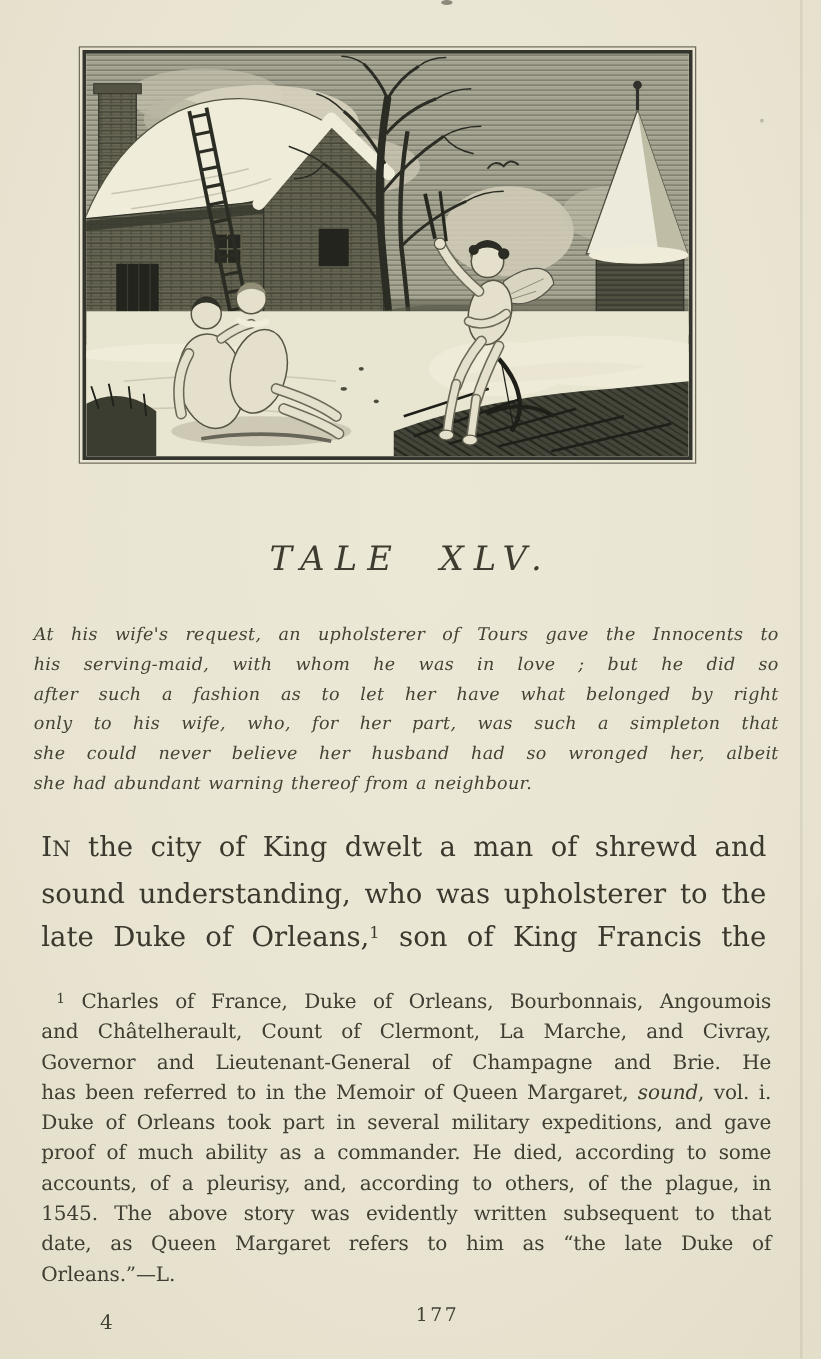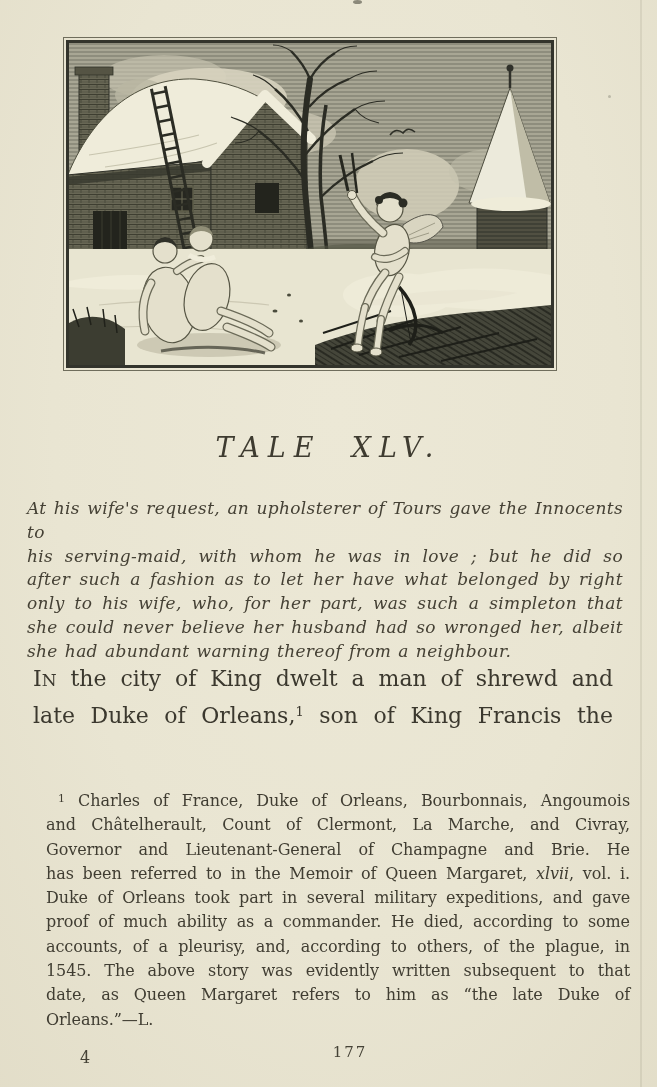"At his wife's request, an" .argument { font-size: 17px -> 14px }
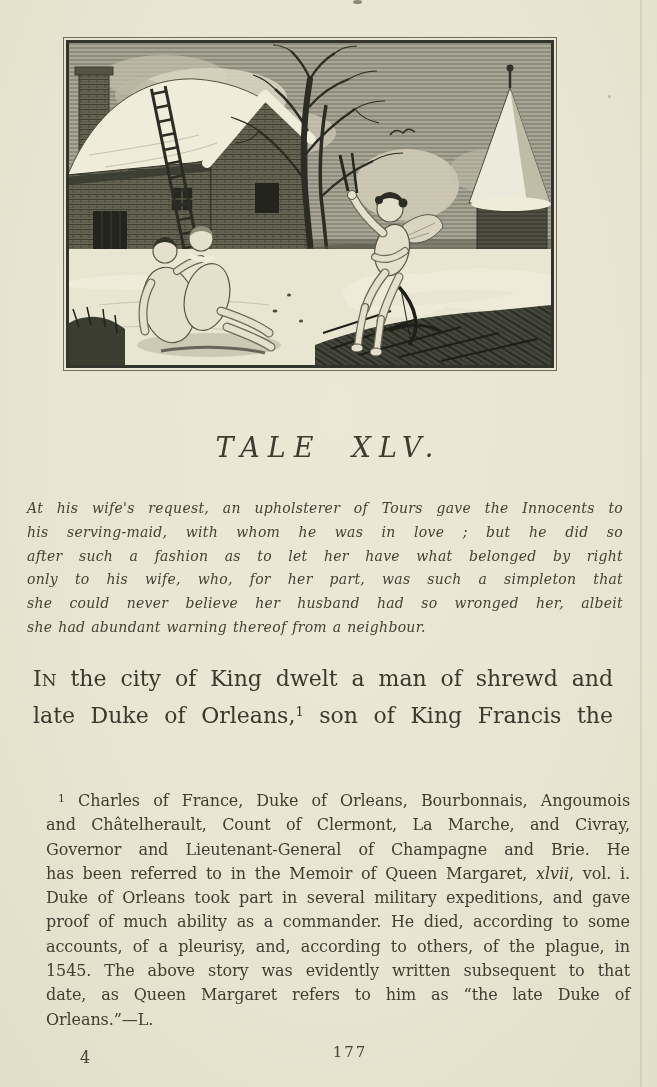"sound understanding, who was upholsterer" div.body-line { html: none -> <div>sound understanding, who was upholsterer to the</div> }
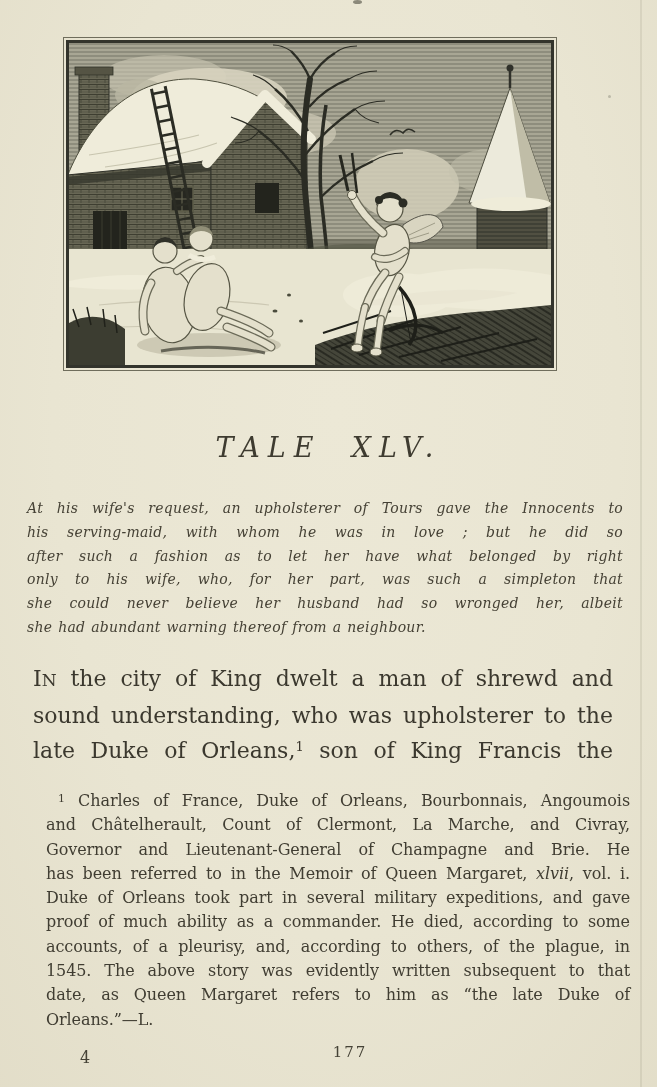"1 Charles of France, Duke" .footnote { left: 46px -> 33px }
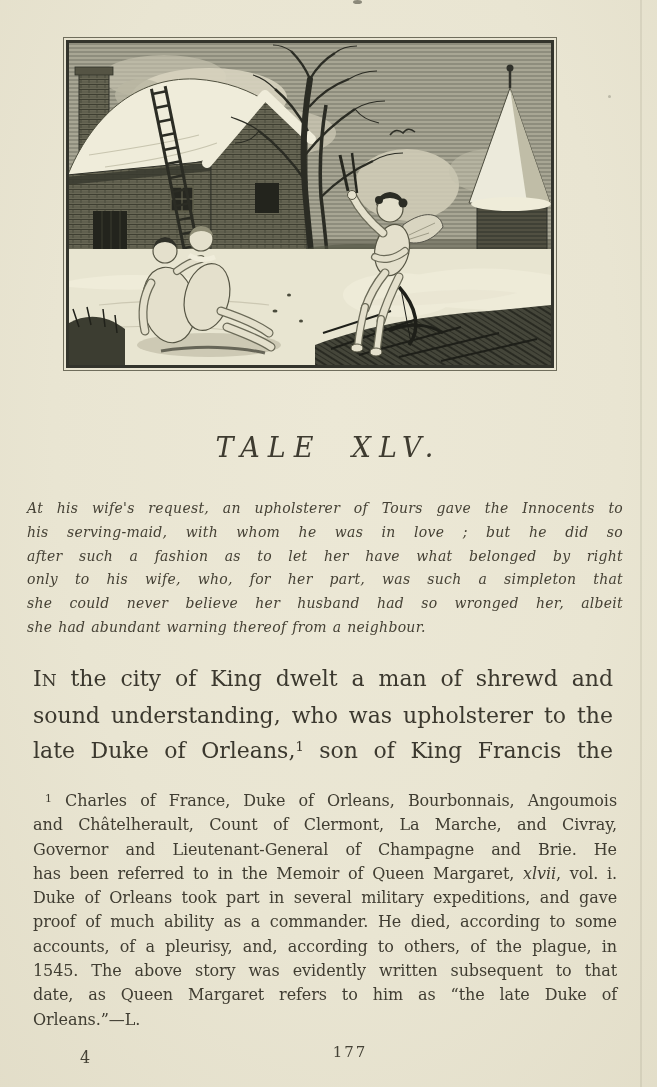"xlvii" span.fn-it { text: xlvii -> sound }
